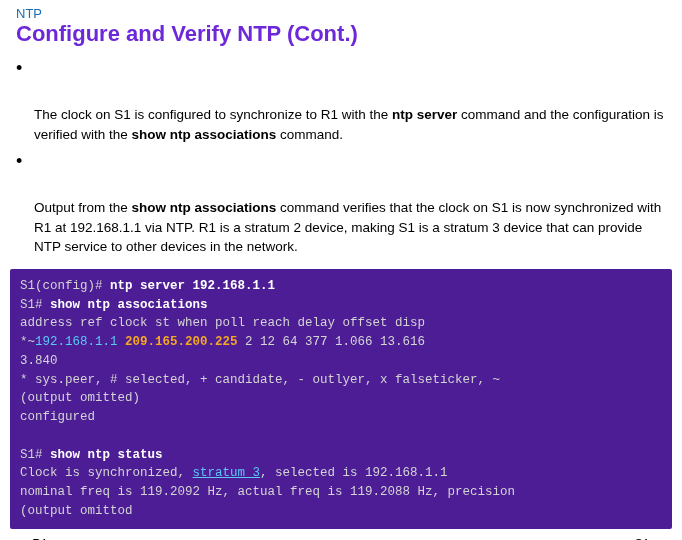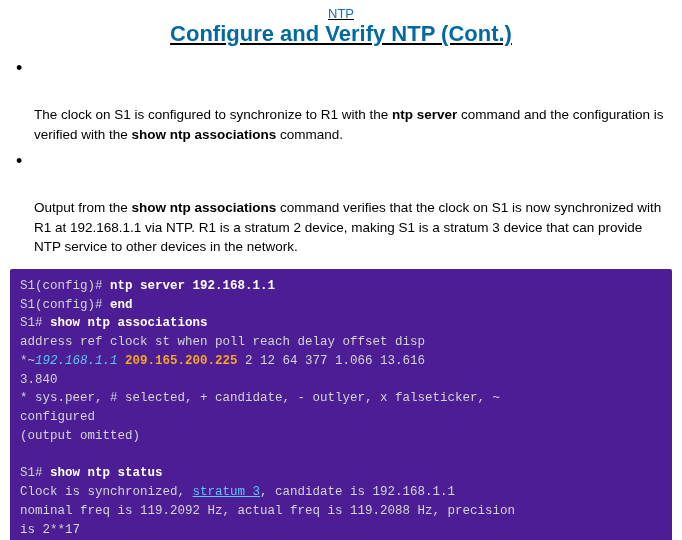"NTP" .header { text-align: center -> left; text-decoration: underline -> none }
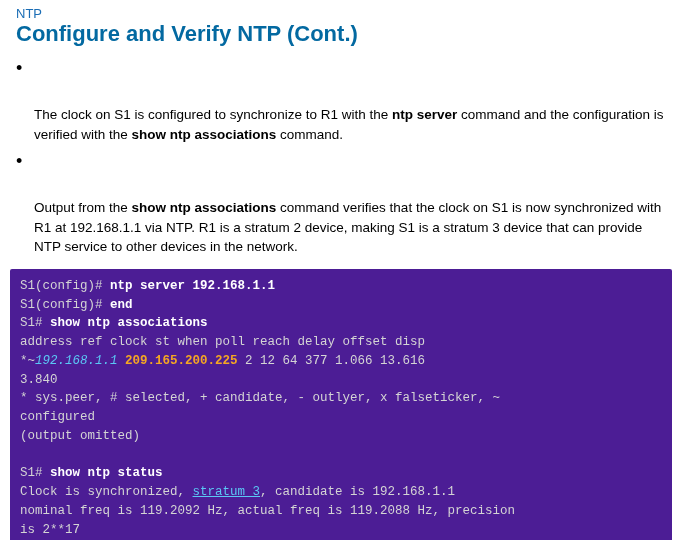"Configure and Verify NTP (Cont.)" .header-main { color: #0369a1 -> #6d28d9 }
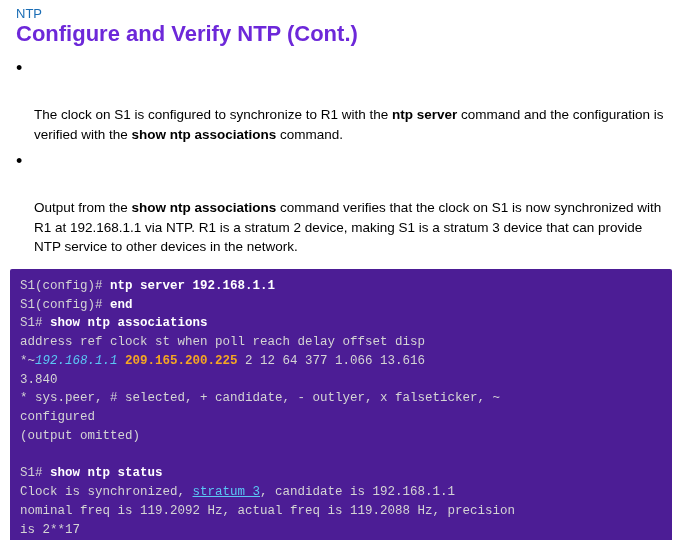"S1(config)# end" div { html: <div> <span>S1(config)# </span><span>end</span> </div> -> none }
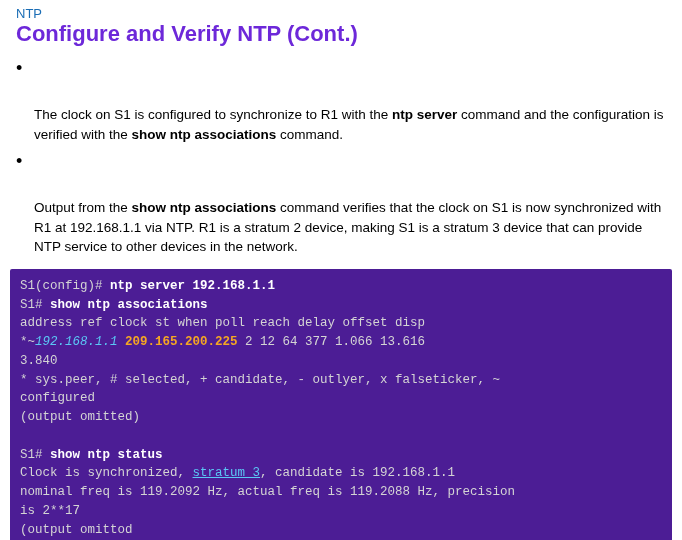"192.168.1.1" .terminal .highlight-blue { font-style: italic -> none }
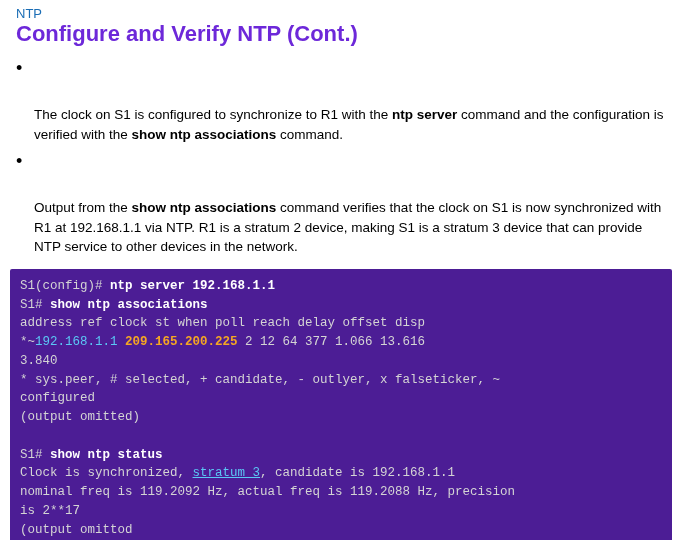"configured" div { order: before "(output omitted)" -> after "(output omitted)" }
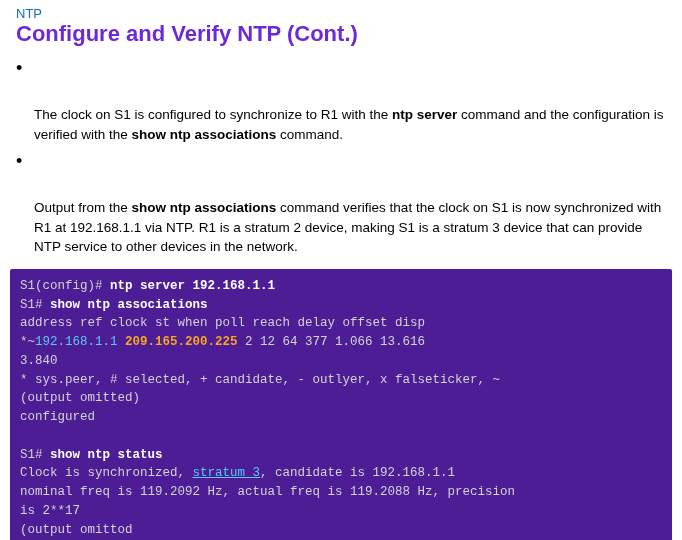", candidate is 192.168.1.1" span.normal { text: candidate -> selected }
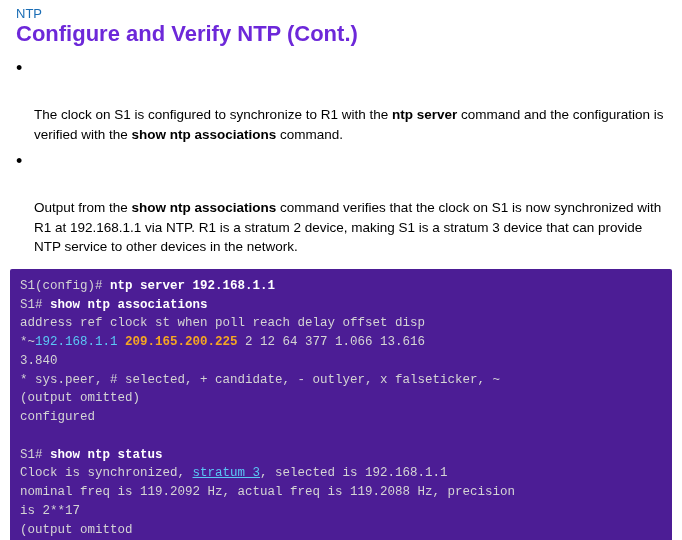"is 2**17" div { html: <div> <span>is 2**17</span> </div> -> none }
